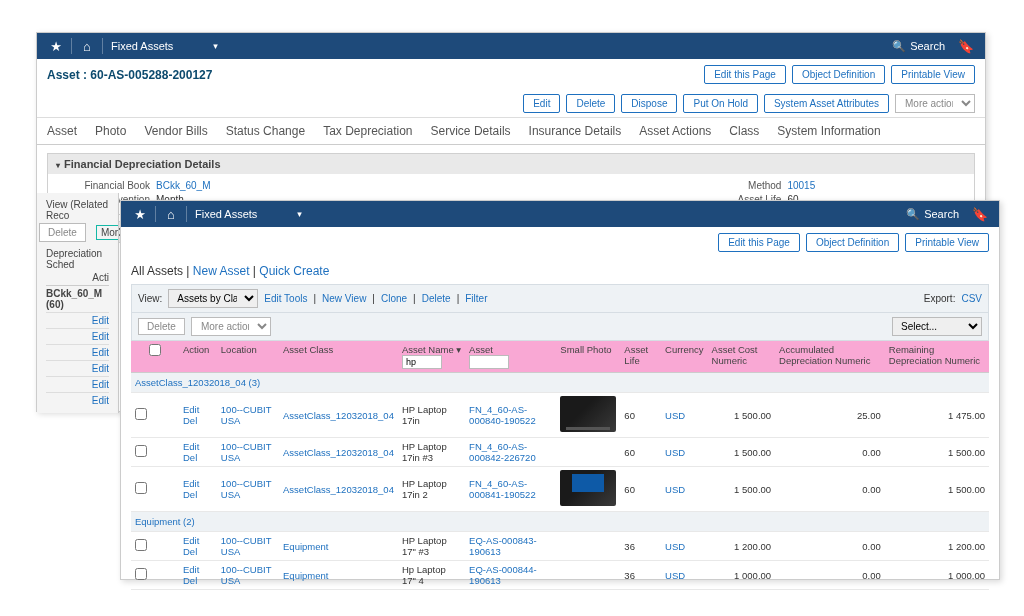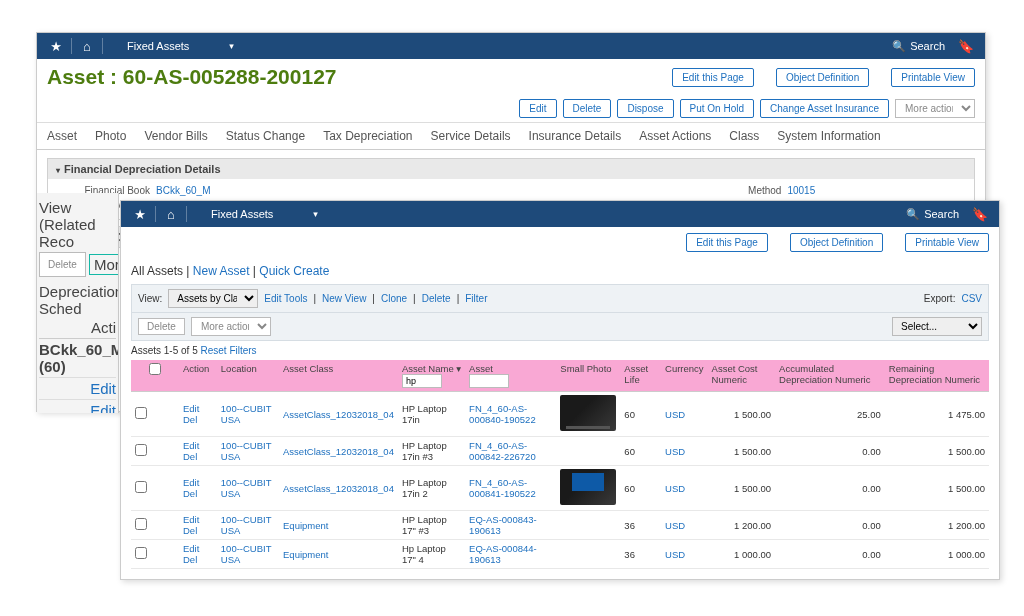"Fixed Assets" .topbar .title { margin-left: 20px -> 4px }
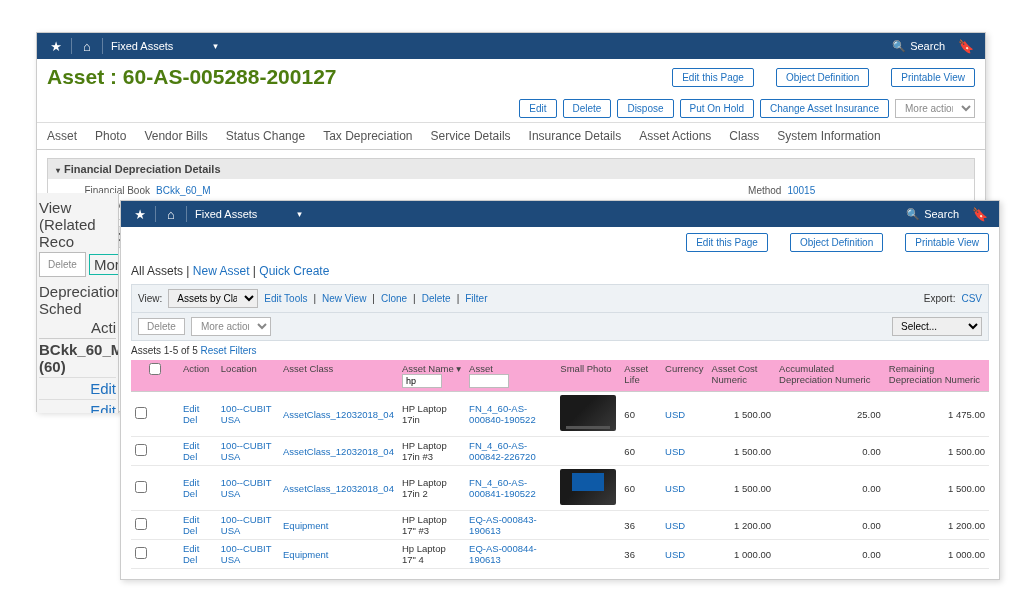"Asset : 60-AS-005288-200127" .page-title { color: #4d7c0f -> #0c4a6e; font-size: 21px -> 12px }
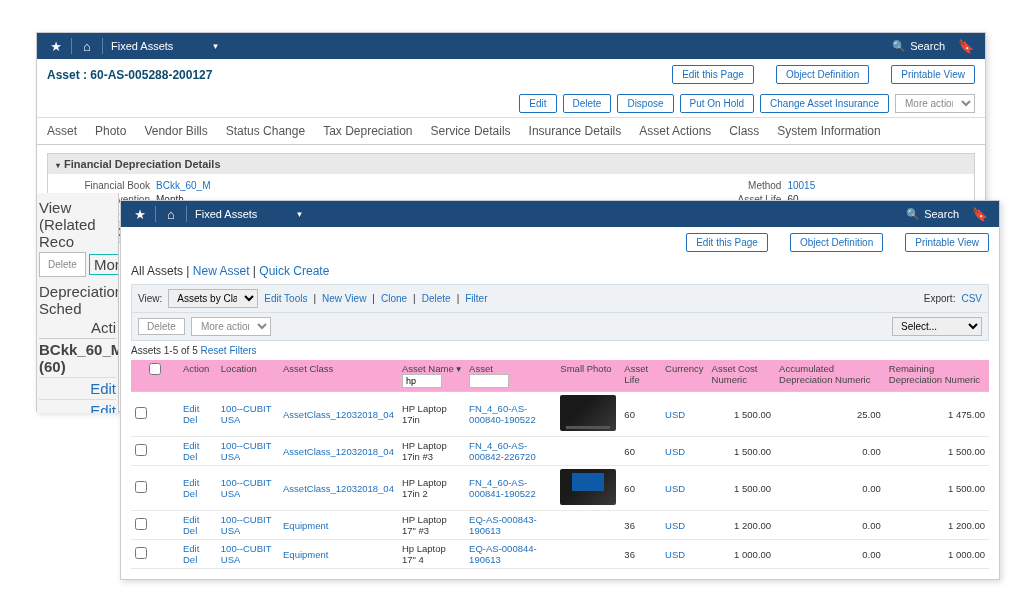"Edit this Page" .header-btns { gap: 22px -> 6px }
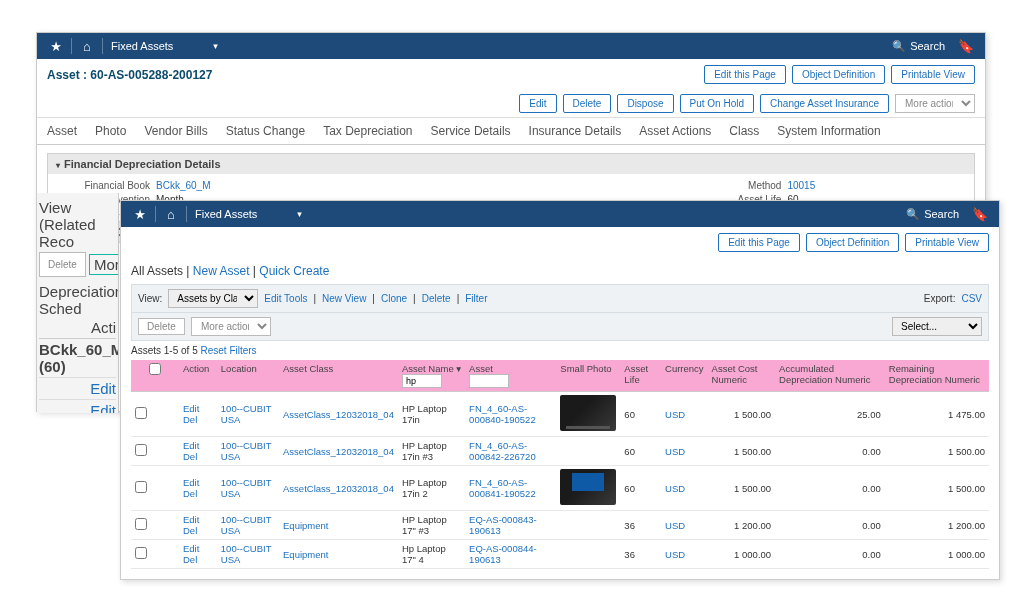"Change Asset Insurance" button.btn-outlined { text: Change Asset Insurance -> System Asset Attributes }
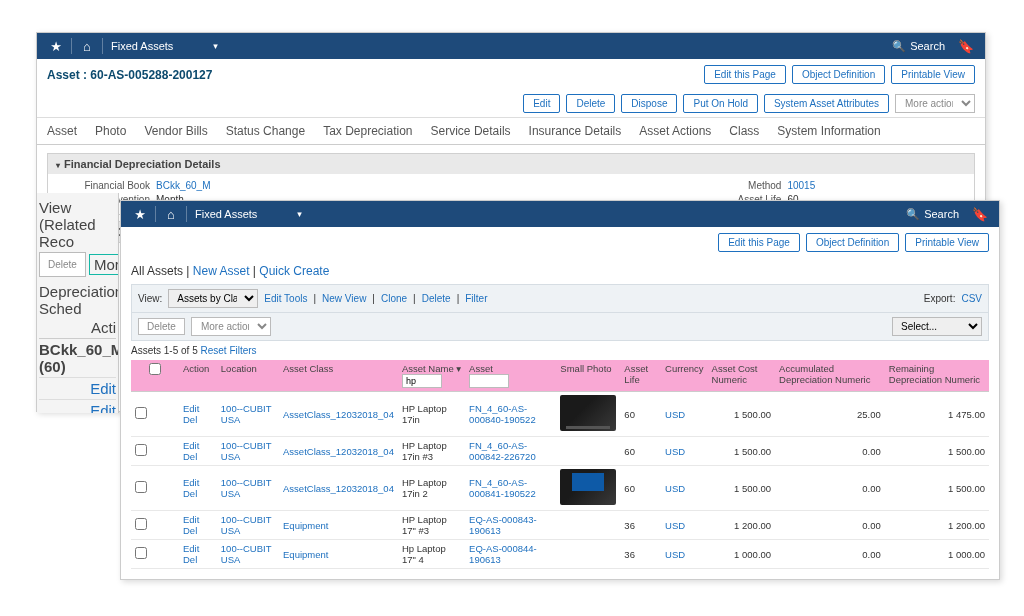"View (Related Reco" .sidebar .mini { font-size: 15px -> 10px; margin: 2px 0 -> 2px 7px }
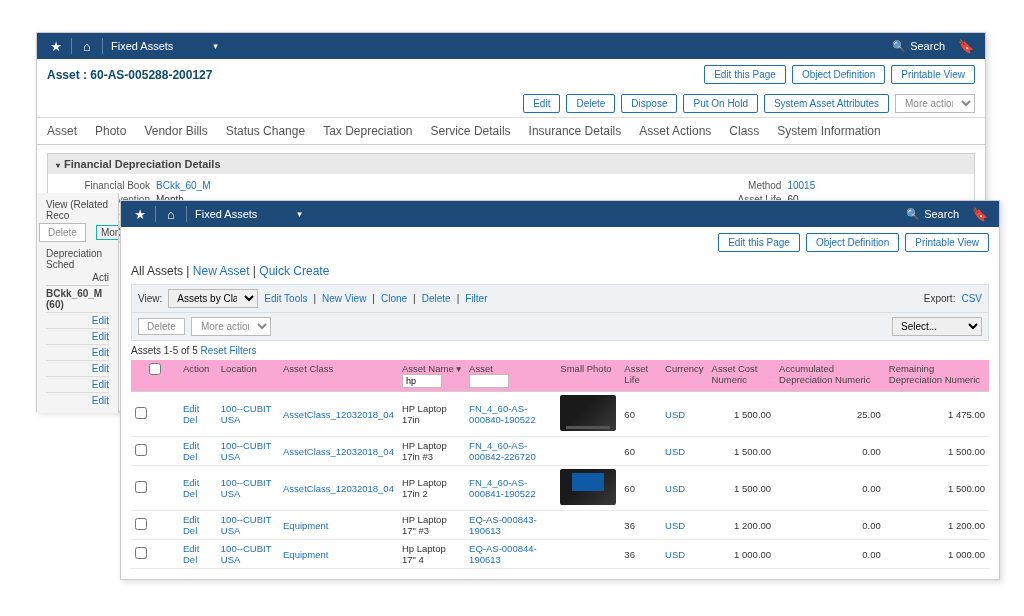"Assets 1-5 of 5 Reset" div.subinfo { html: <div> <span>Assets 1-5 of 5</span> <span>Reset Filters</span> </div> -> none }
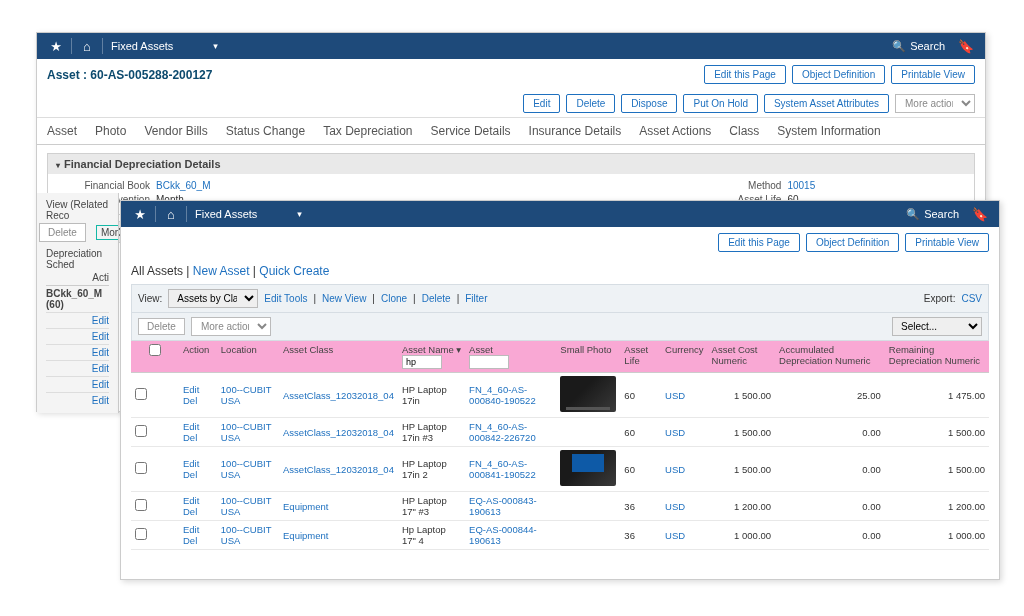"AssetClass_12032018_04 (3)" tr.group-row { html: none -> <tr> <td><span>AssetClass_12032018_04 (3)</span></td> </tr> }
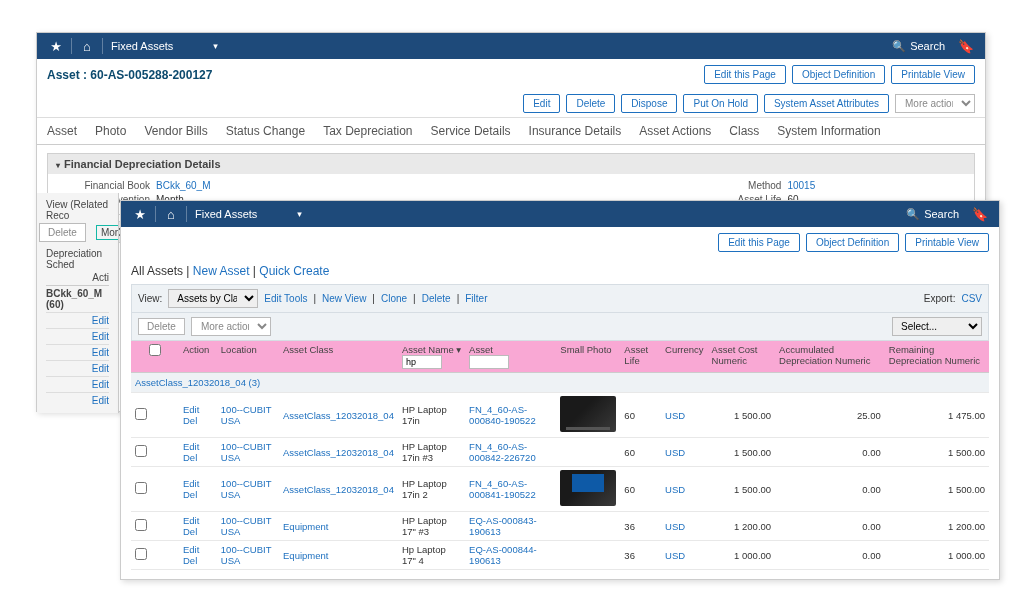"Equipment (2)" tr.group-row { html: none -> <tr> <td><span>Equipment (2)</span></td> </tr> }
